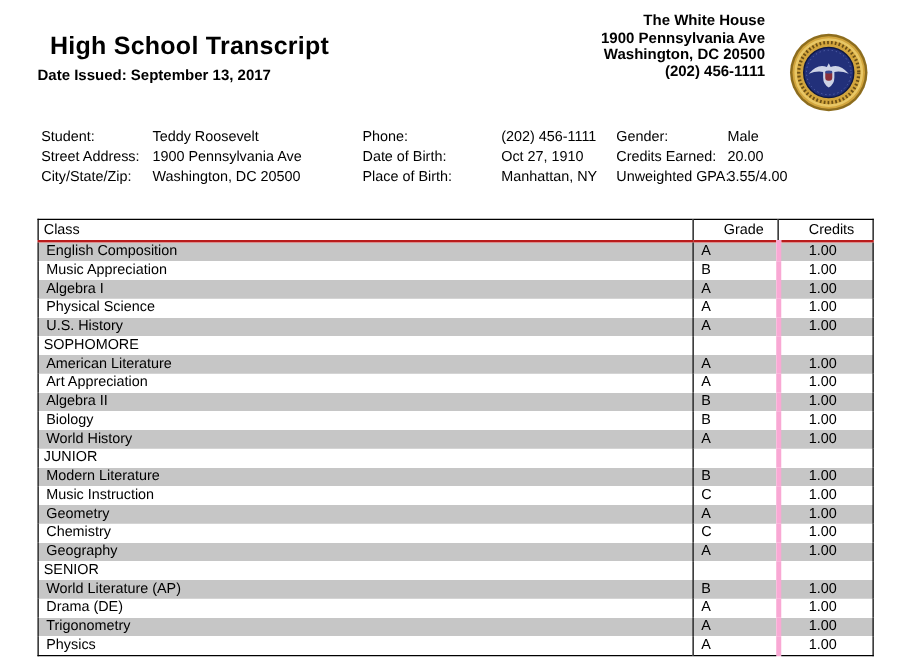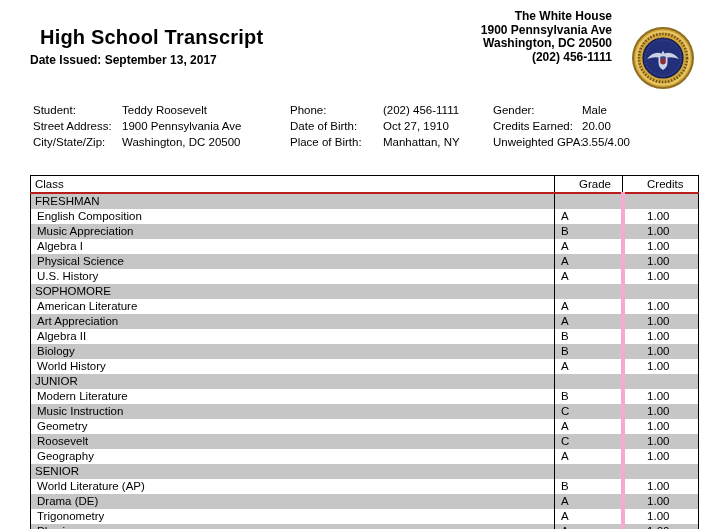"Phone:" .info-col:nth-child(2) .info-label { width: 93px -> 111px }
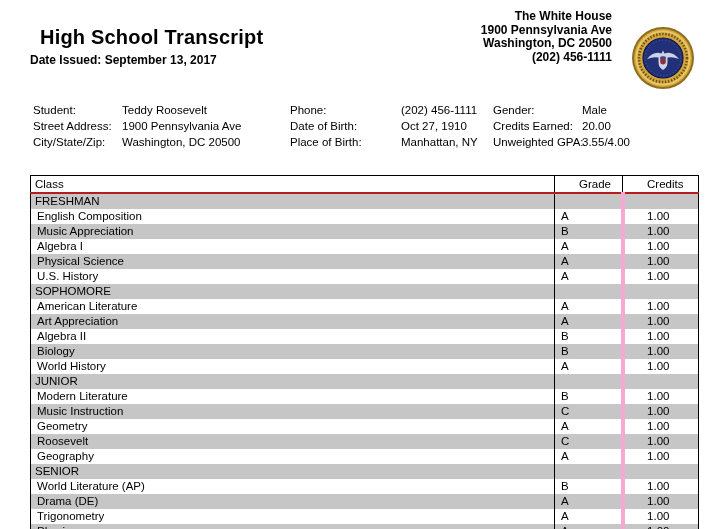"FRESHMAN" tr { html: <tr> <td>FRESHMAN</td> <td></td> <td></td> </tr> -> none }
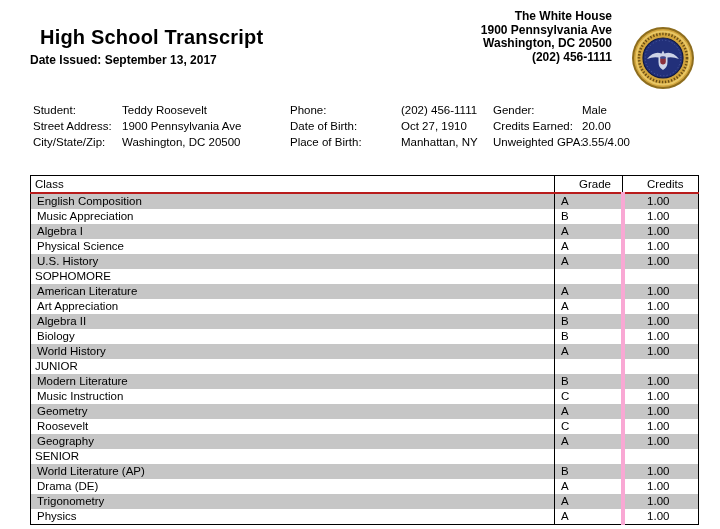"Roosevelt" td.col-class { text: Roosevelt -> Chemistry }
